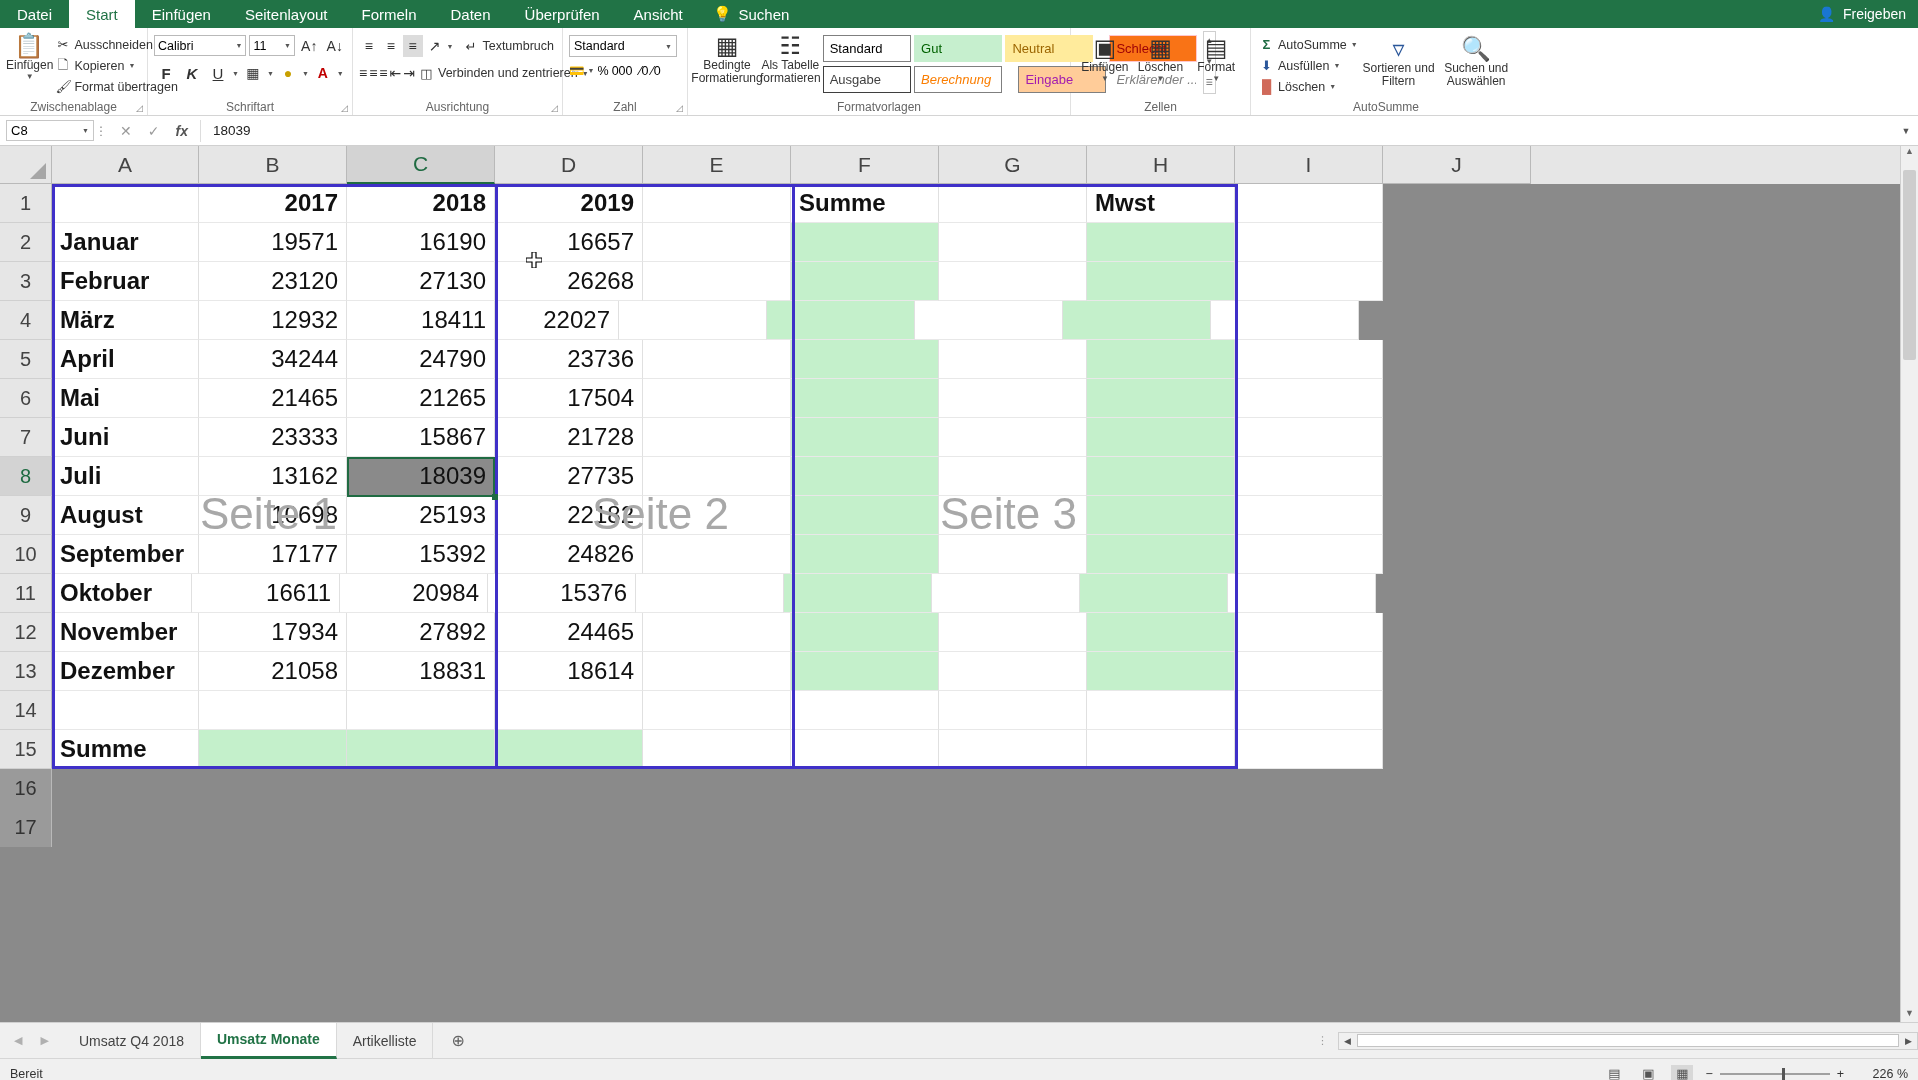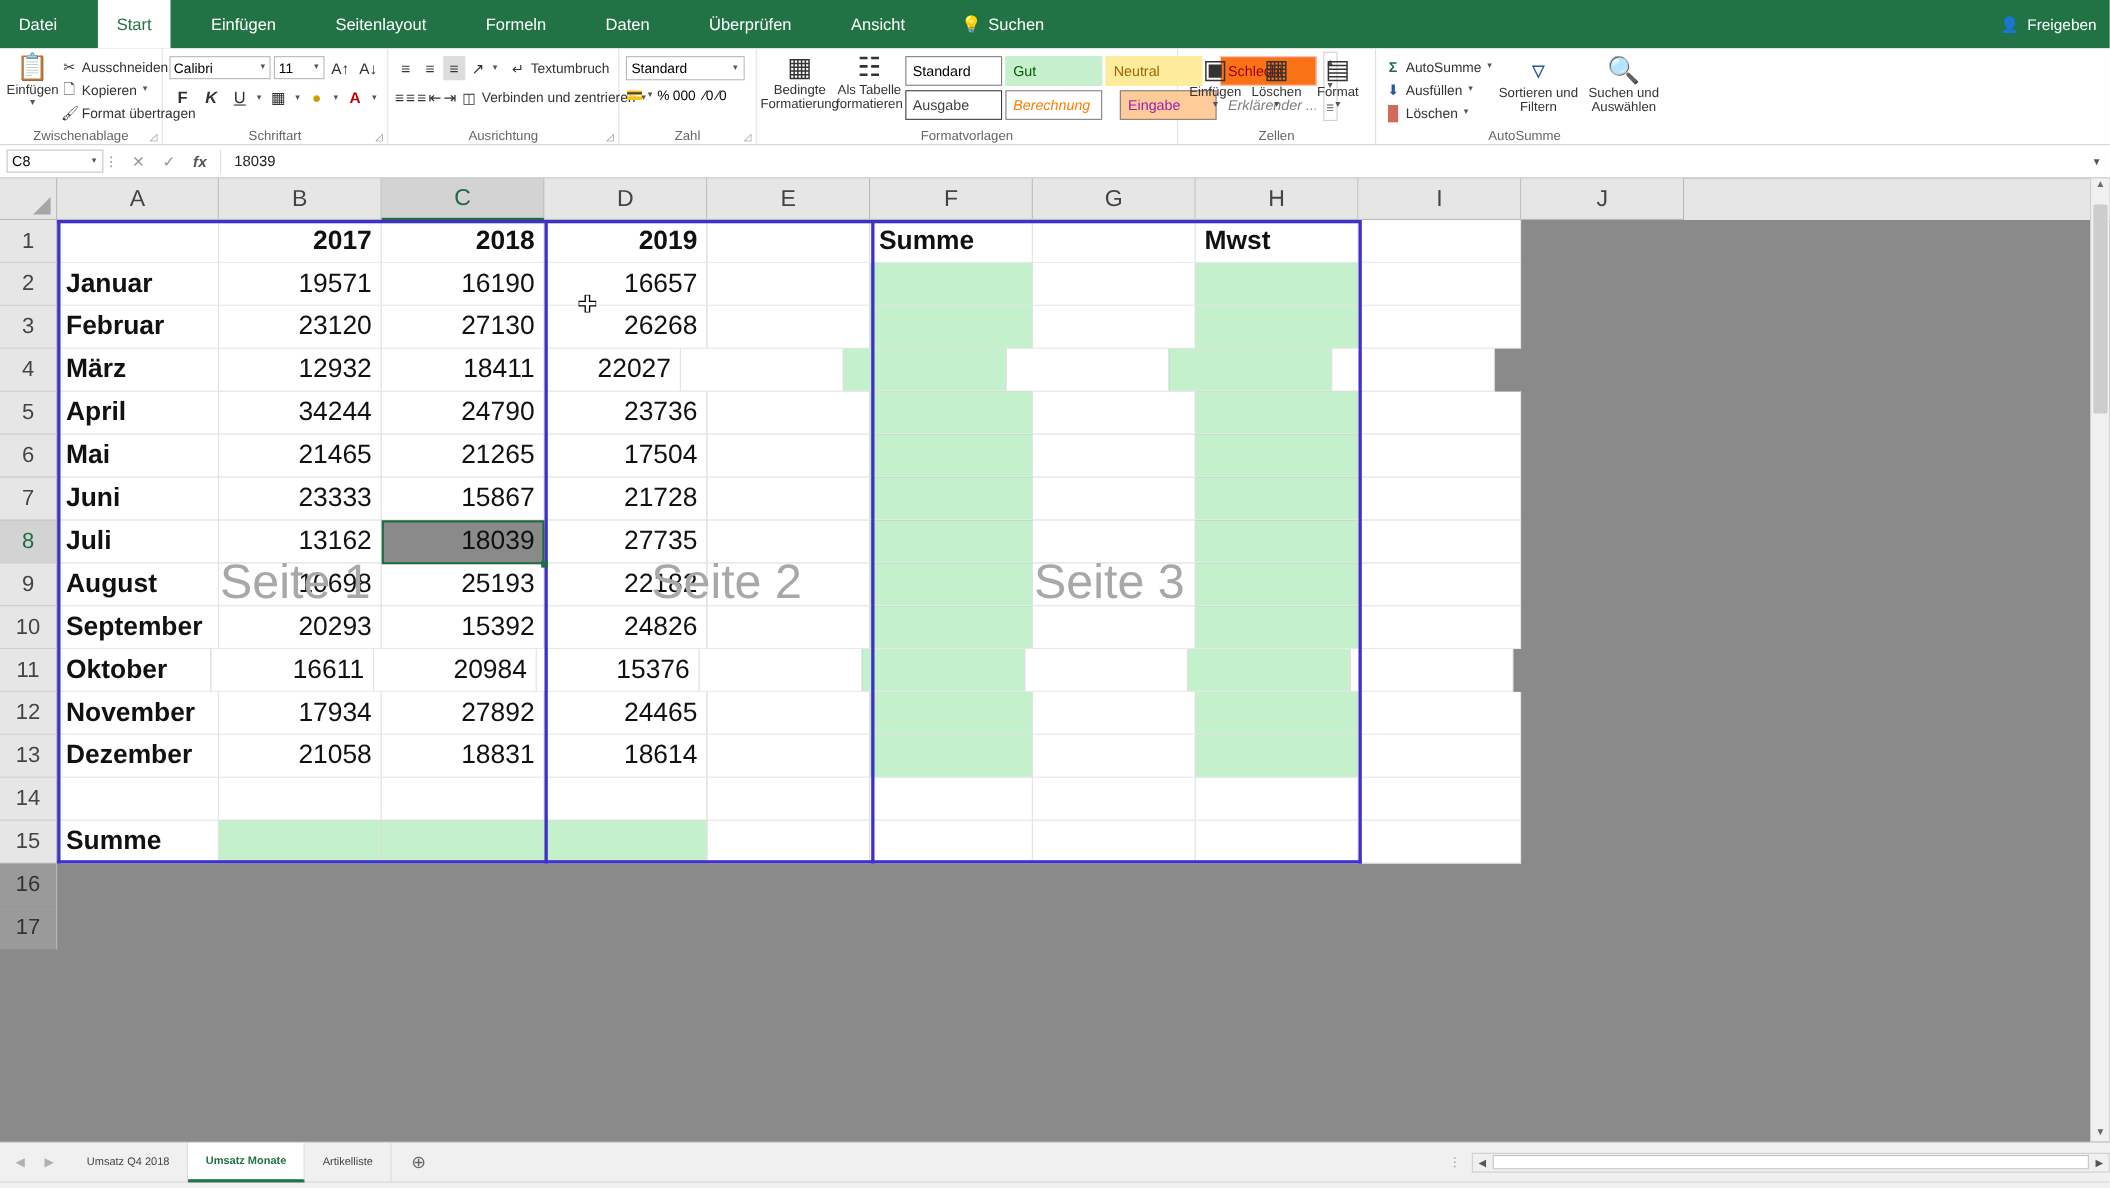"Datei" .tabbar { gap: 20px -> none; height: 44px -> 28px }
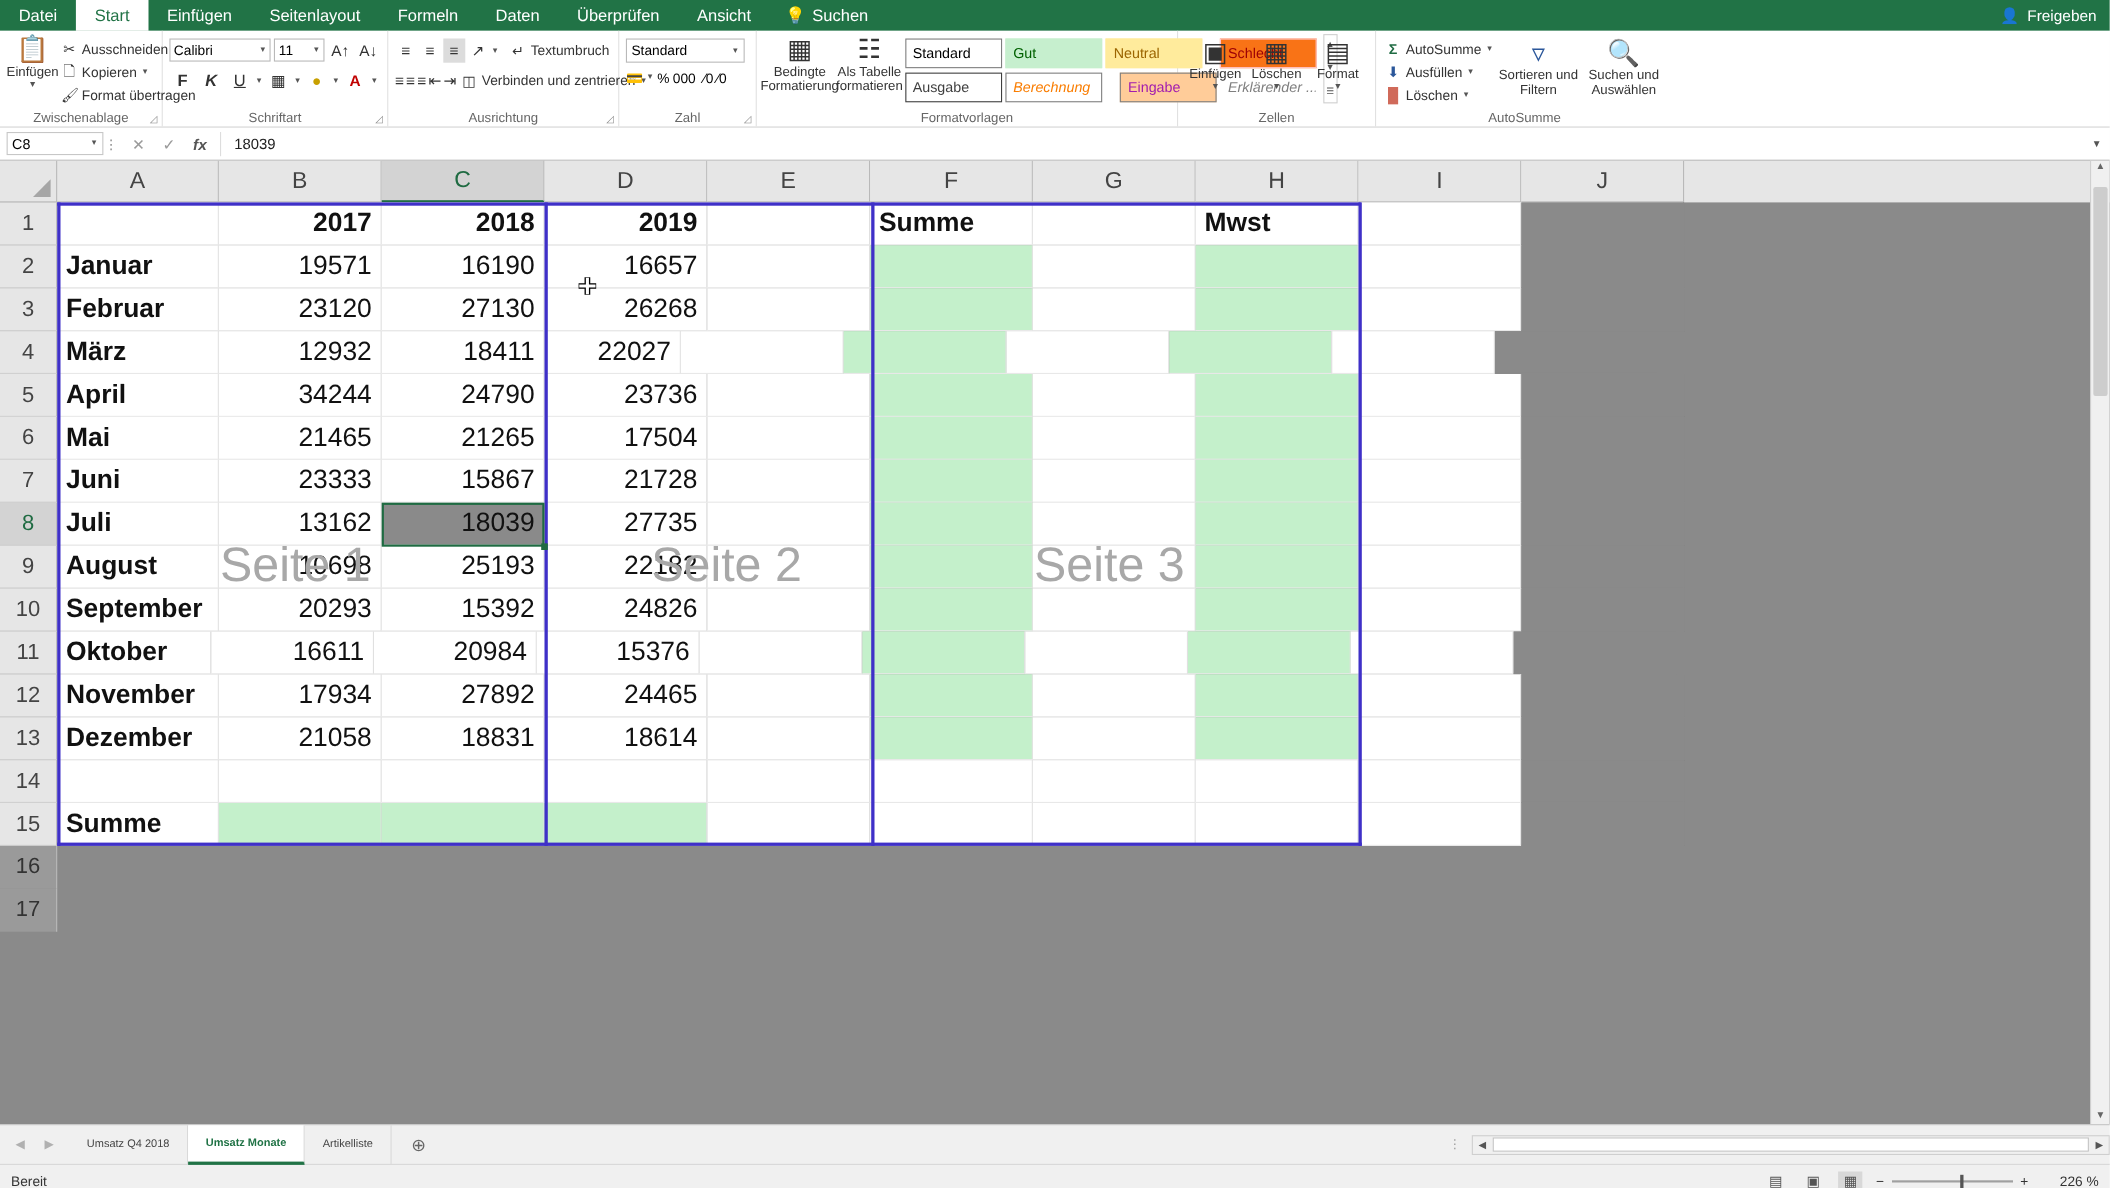"20293" div.cell { text: 20293 -> 17177 }
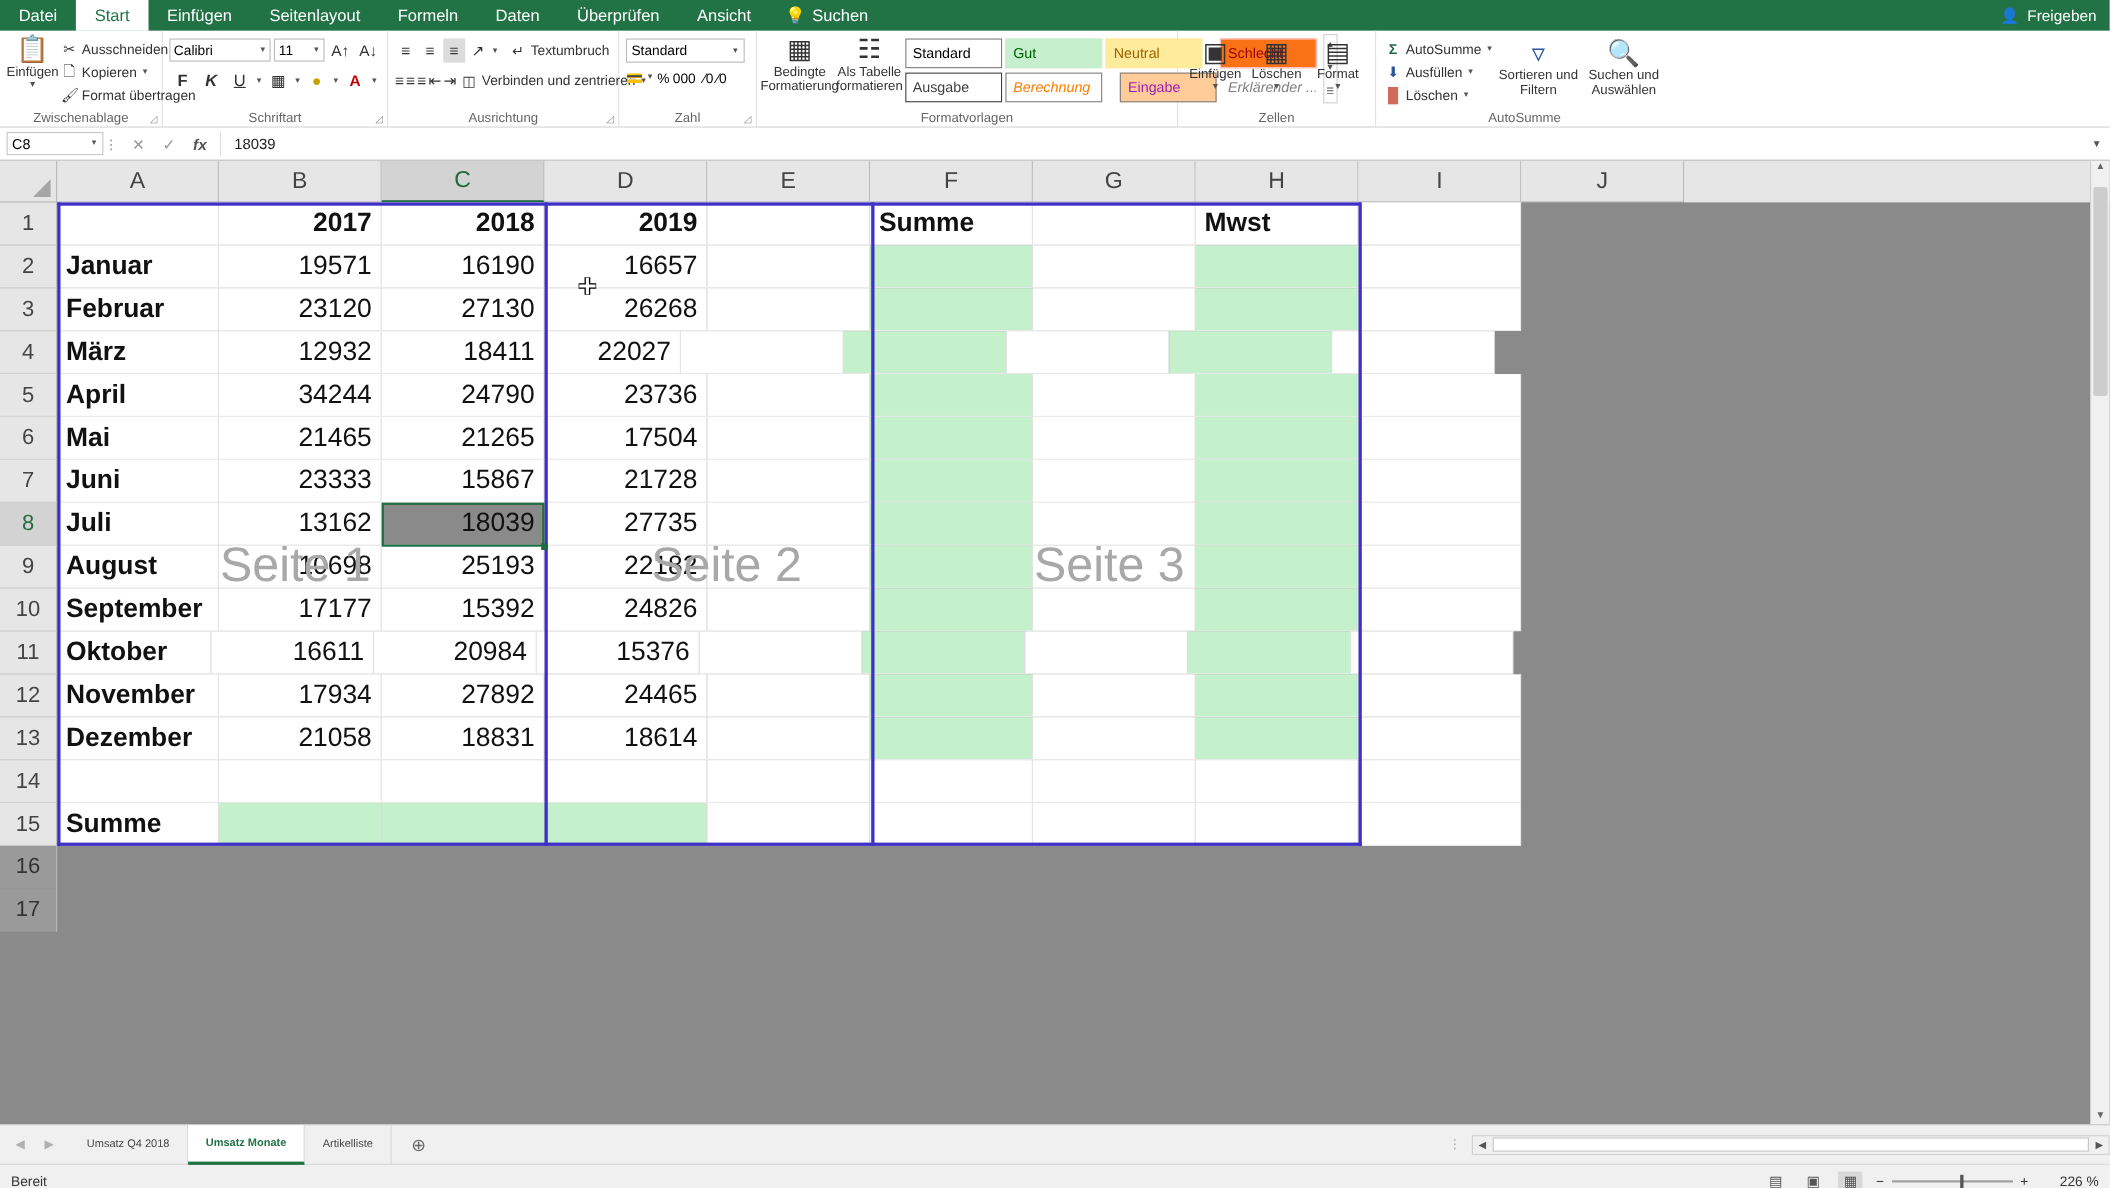"Umsatz Q4 2018" .sheettab { font-size: 10px -> 14px }
